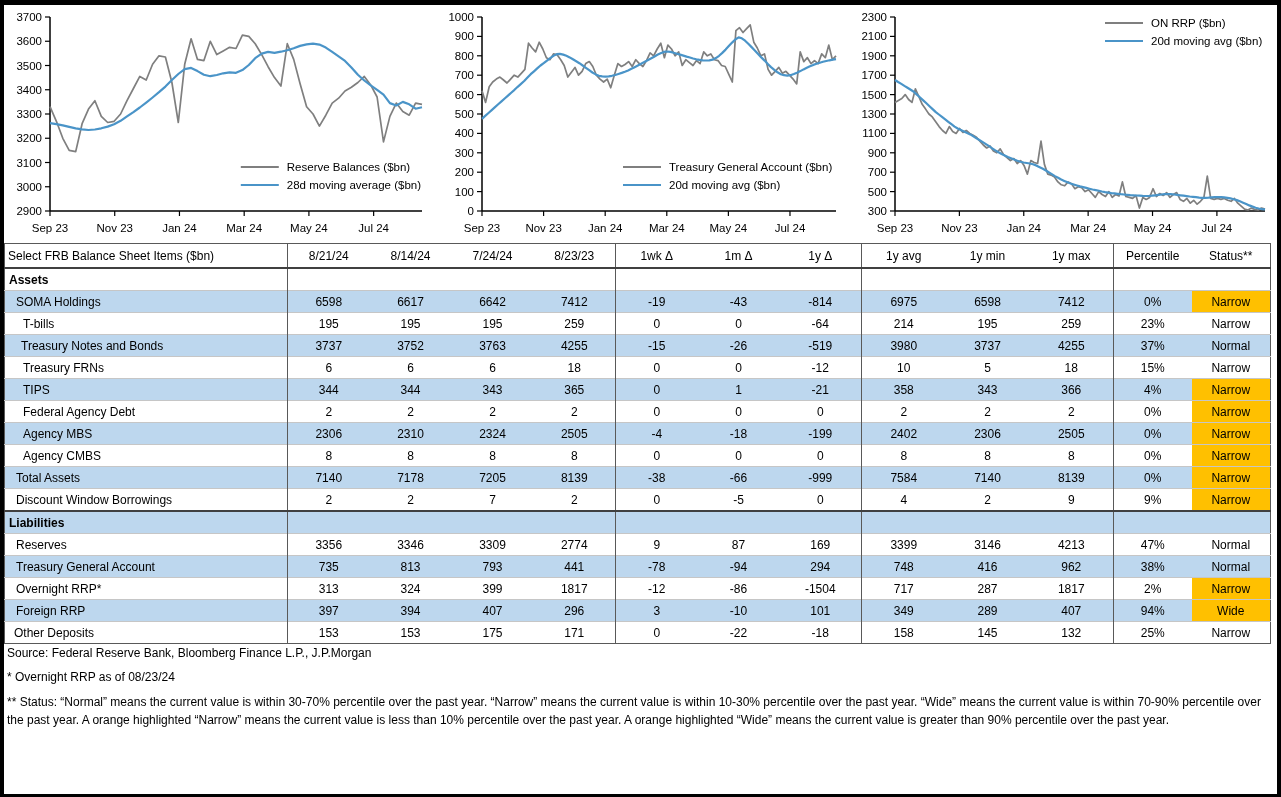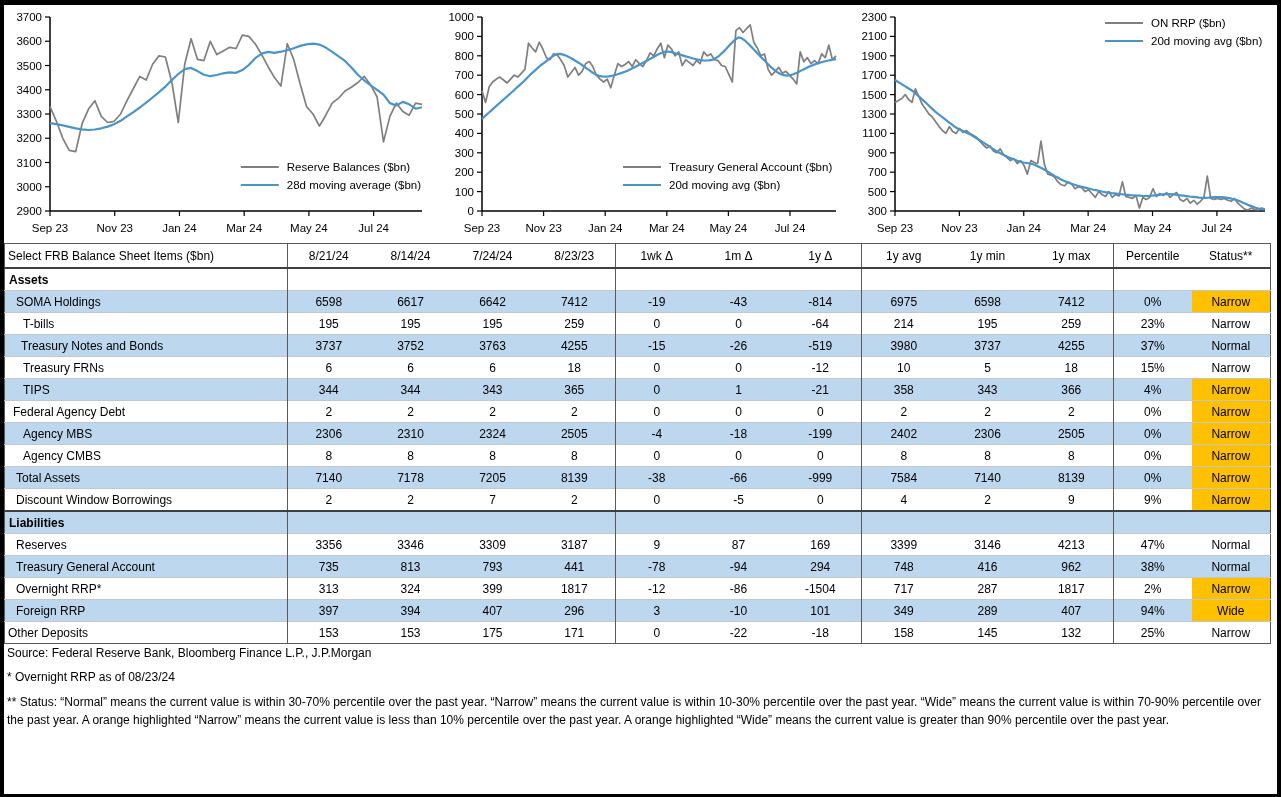"Federal Agency Debt" td.lbl { padding-left: 8px -> 18px }
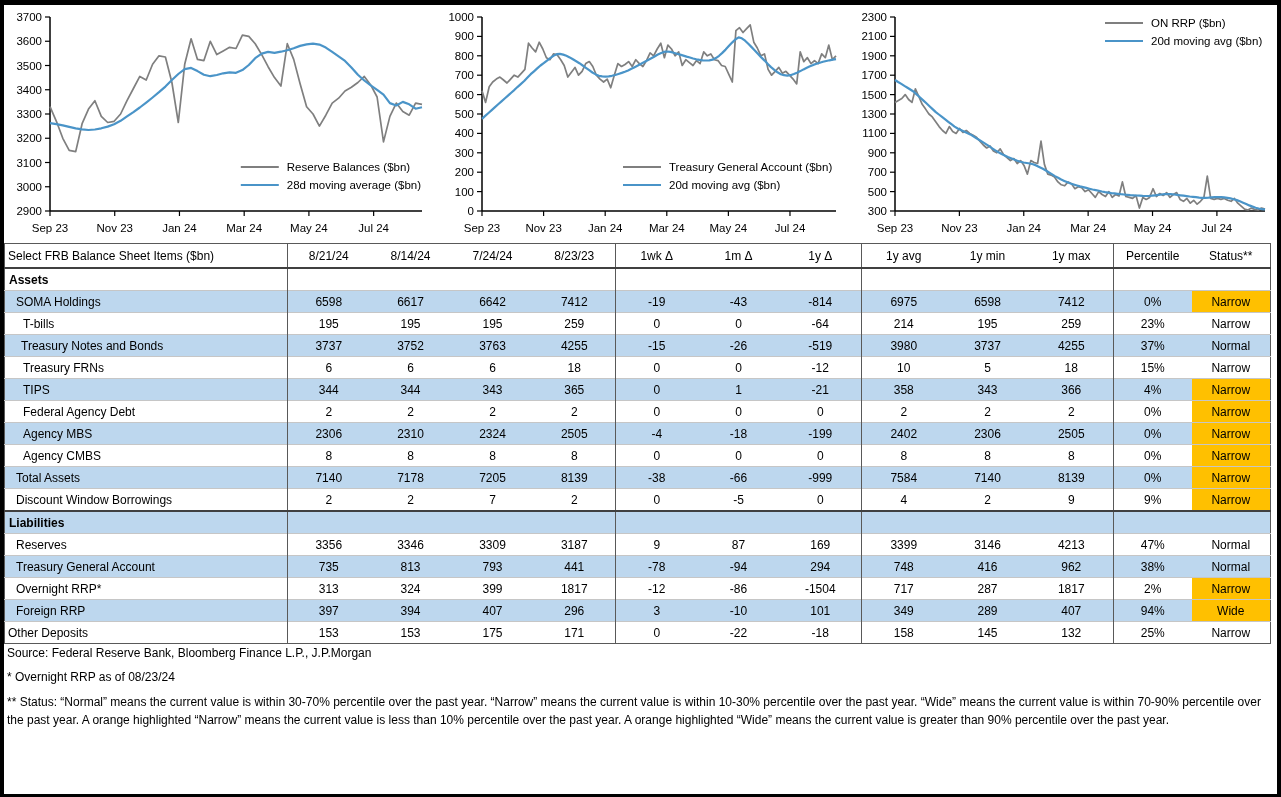"3187" td { text: 3187 -> 2774 }
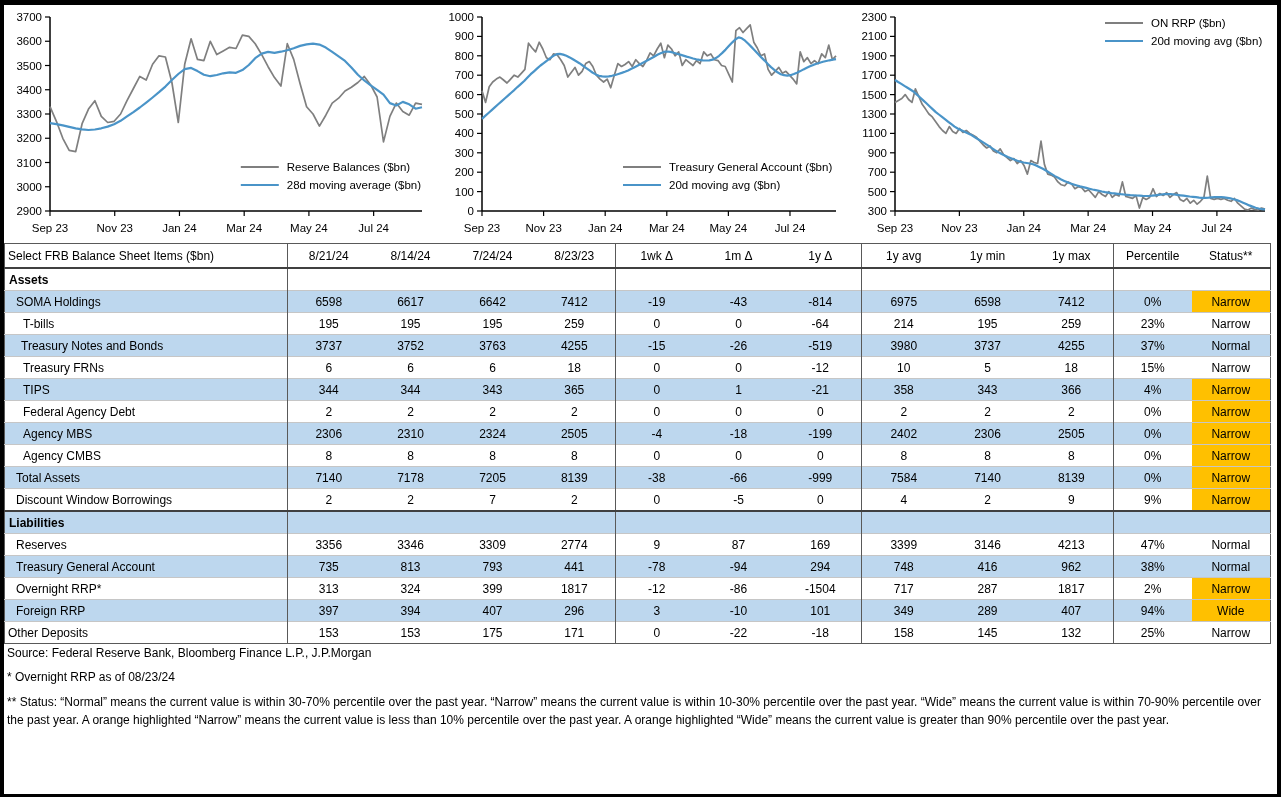"Other Deposits" td.lbl { padding-left: 3px -> 9px }
